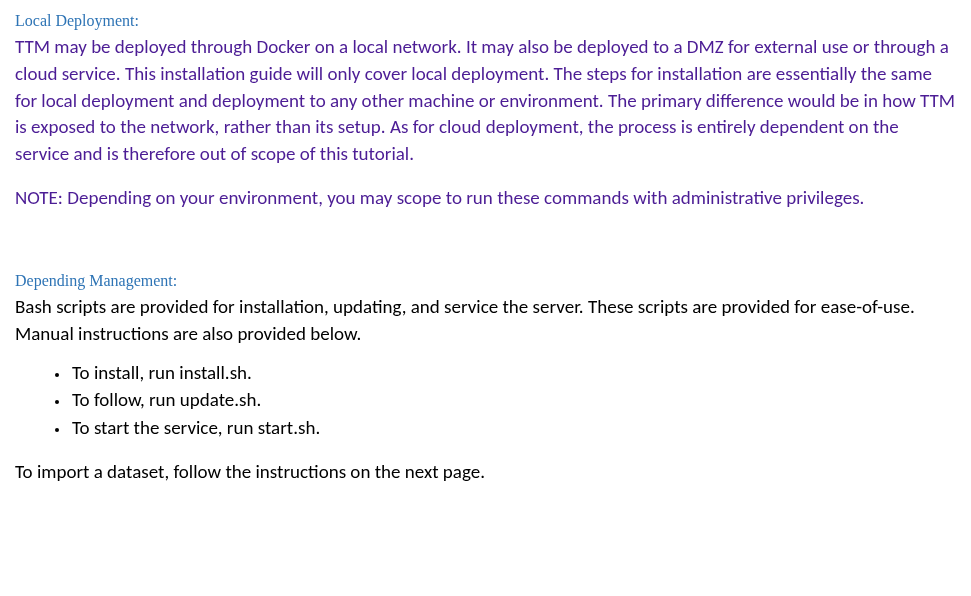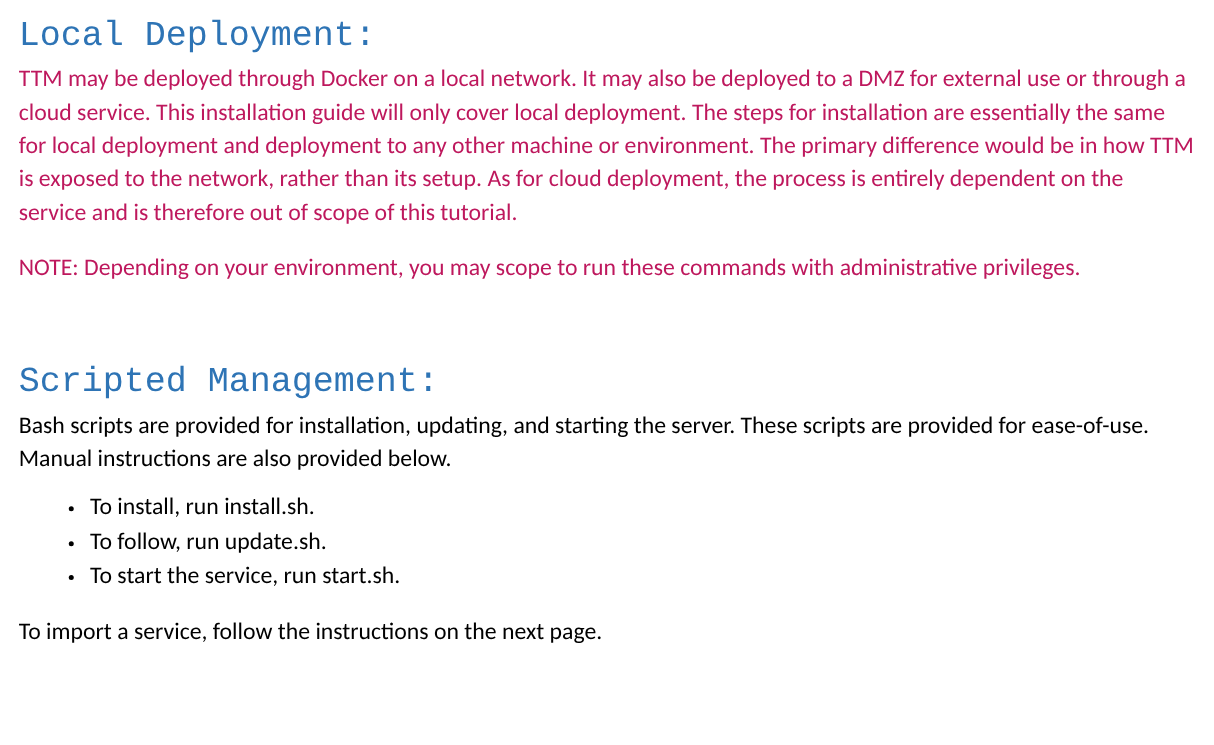"Local Deployment:" .section-heading { font-family: Liberation Mono, monospace -> Liberation Serif, serif; font-size: 28px -> 16px }
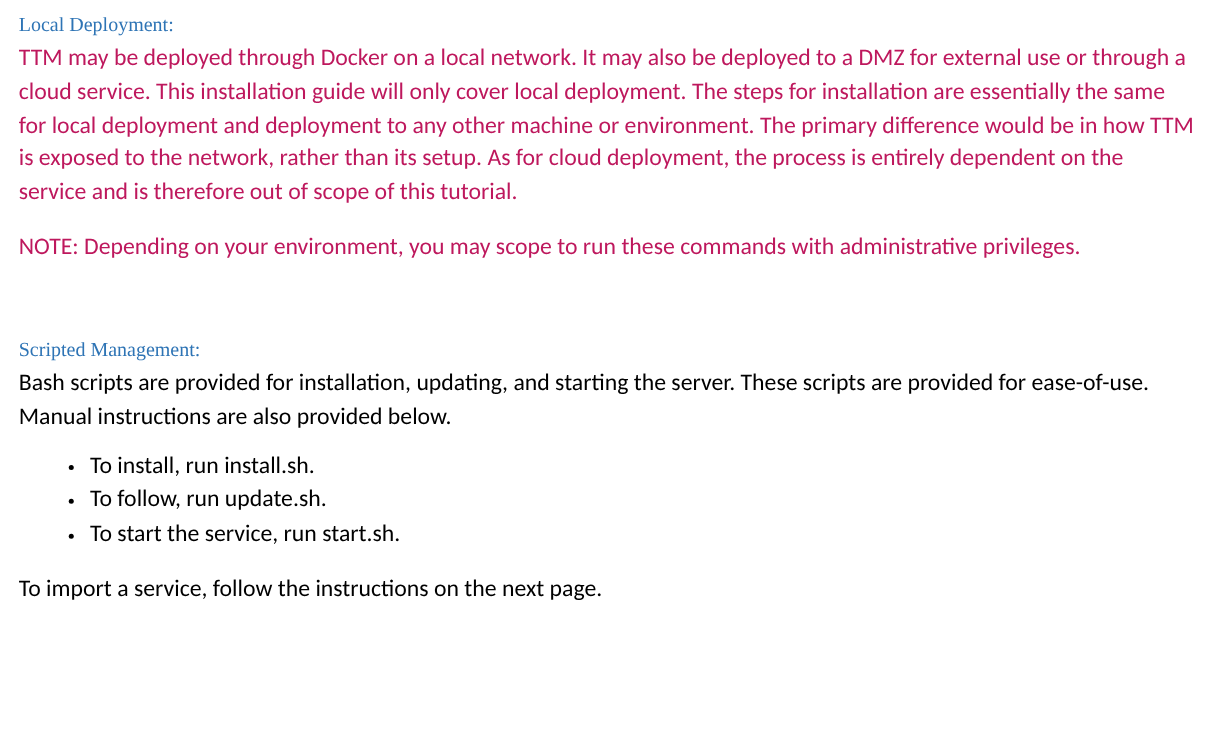"TTM may be deployed through" .para { color: #be185d -> #4c1d95 }
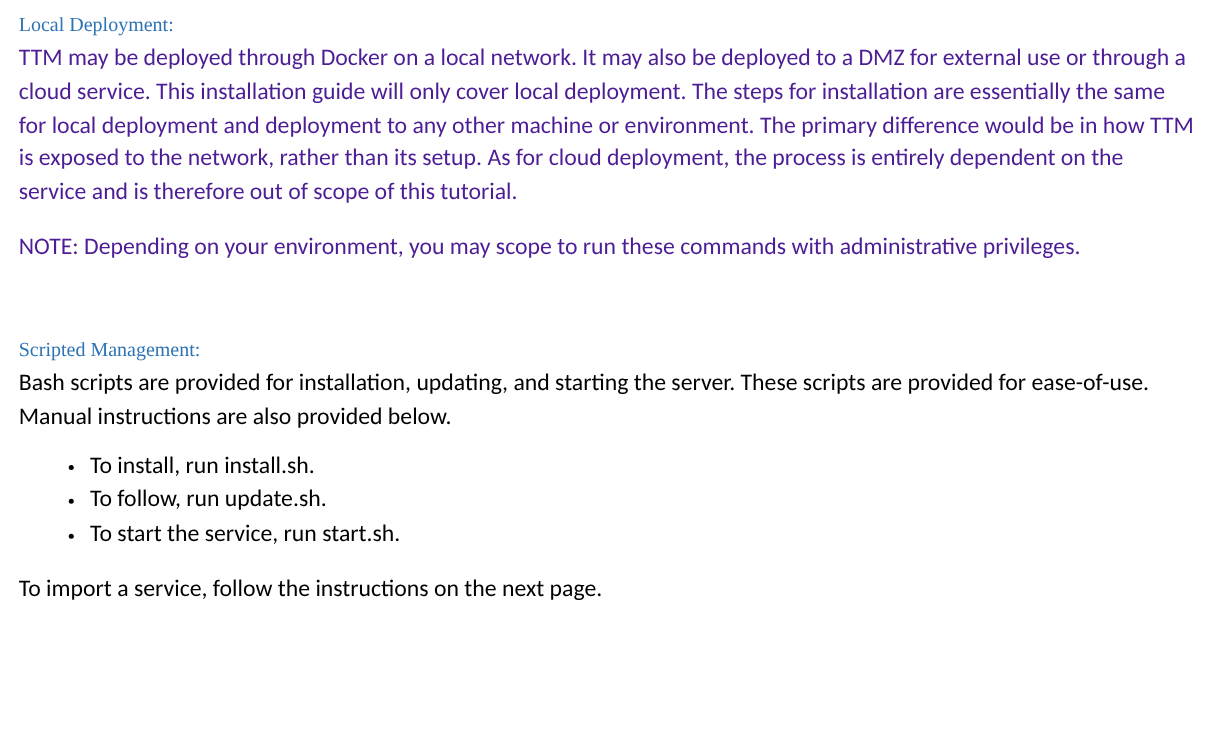"Scripted Management:" h2.section-heading { text: Scripted -> Depending }
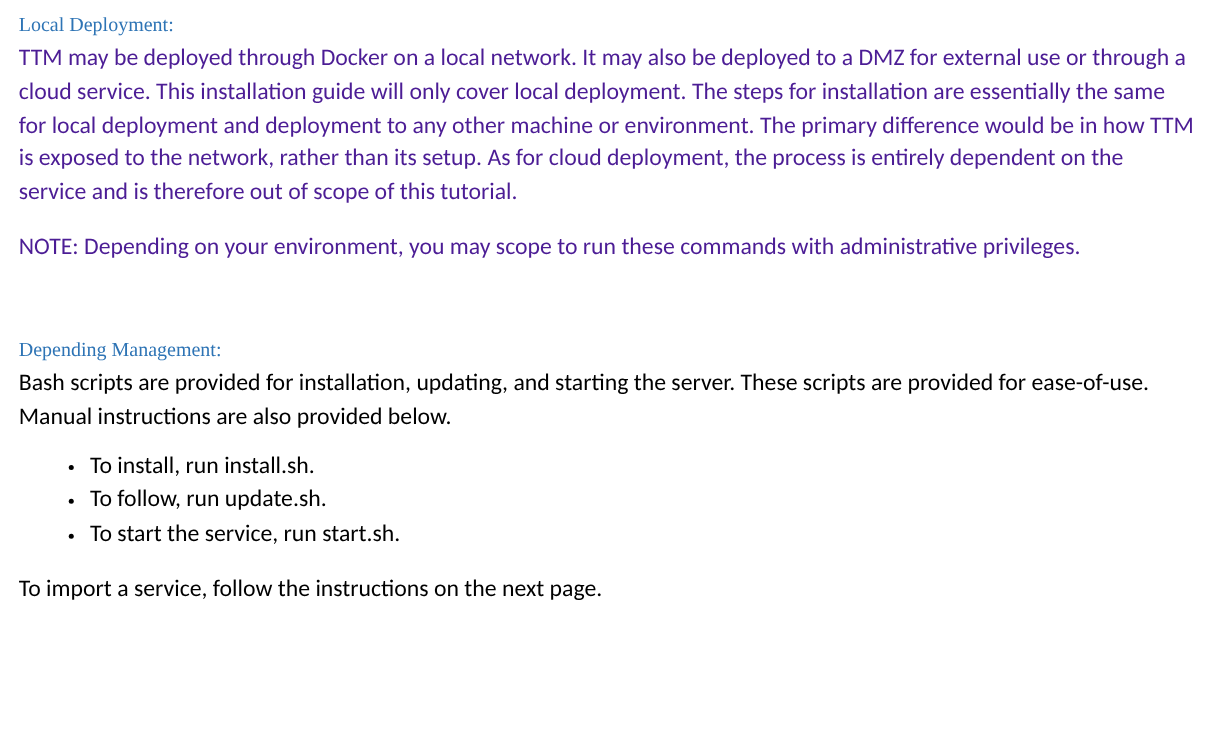"Bash scripts are provided for" p.para-tight { text: starting -> service }
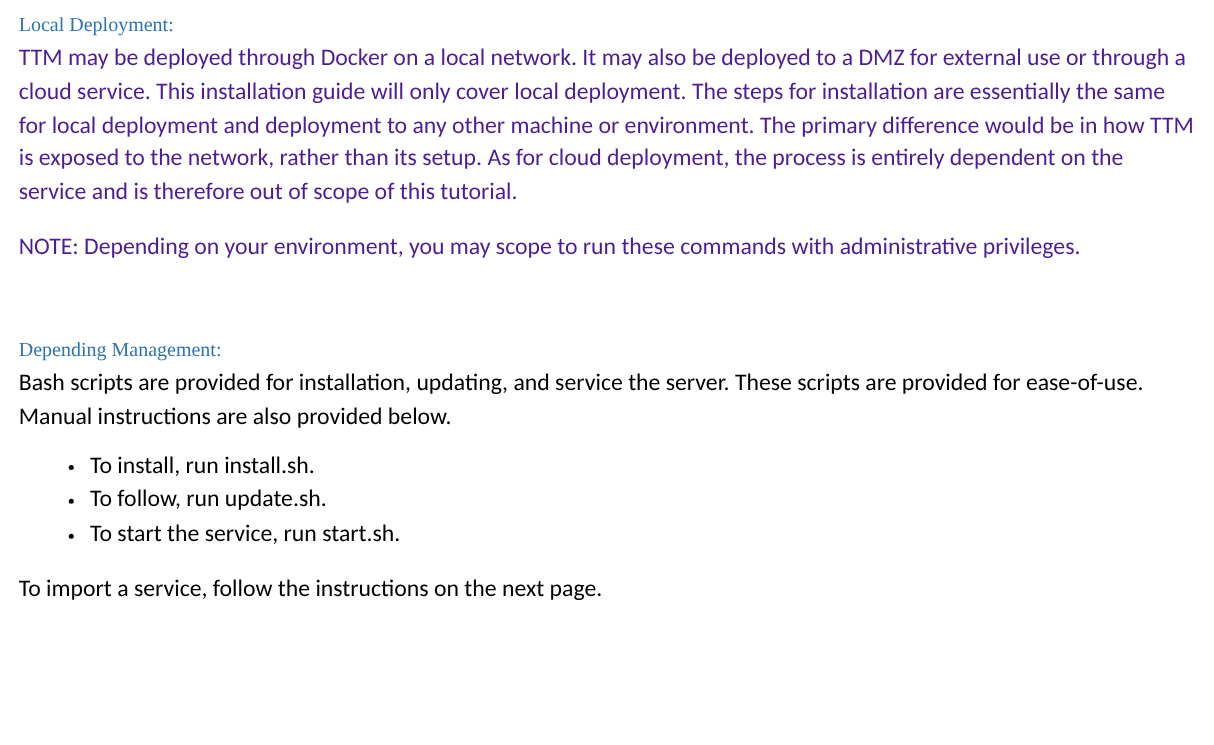"To import a service, follow" p.final { text: service -> dataset }
